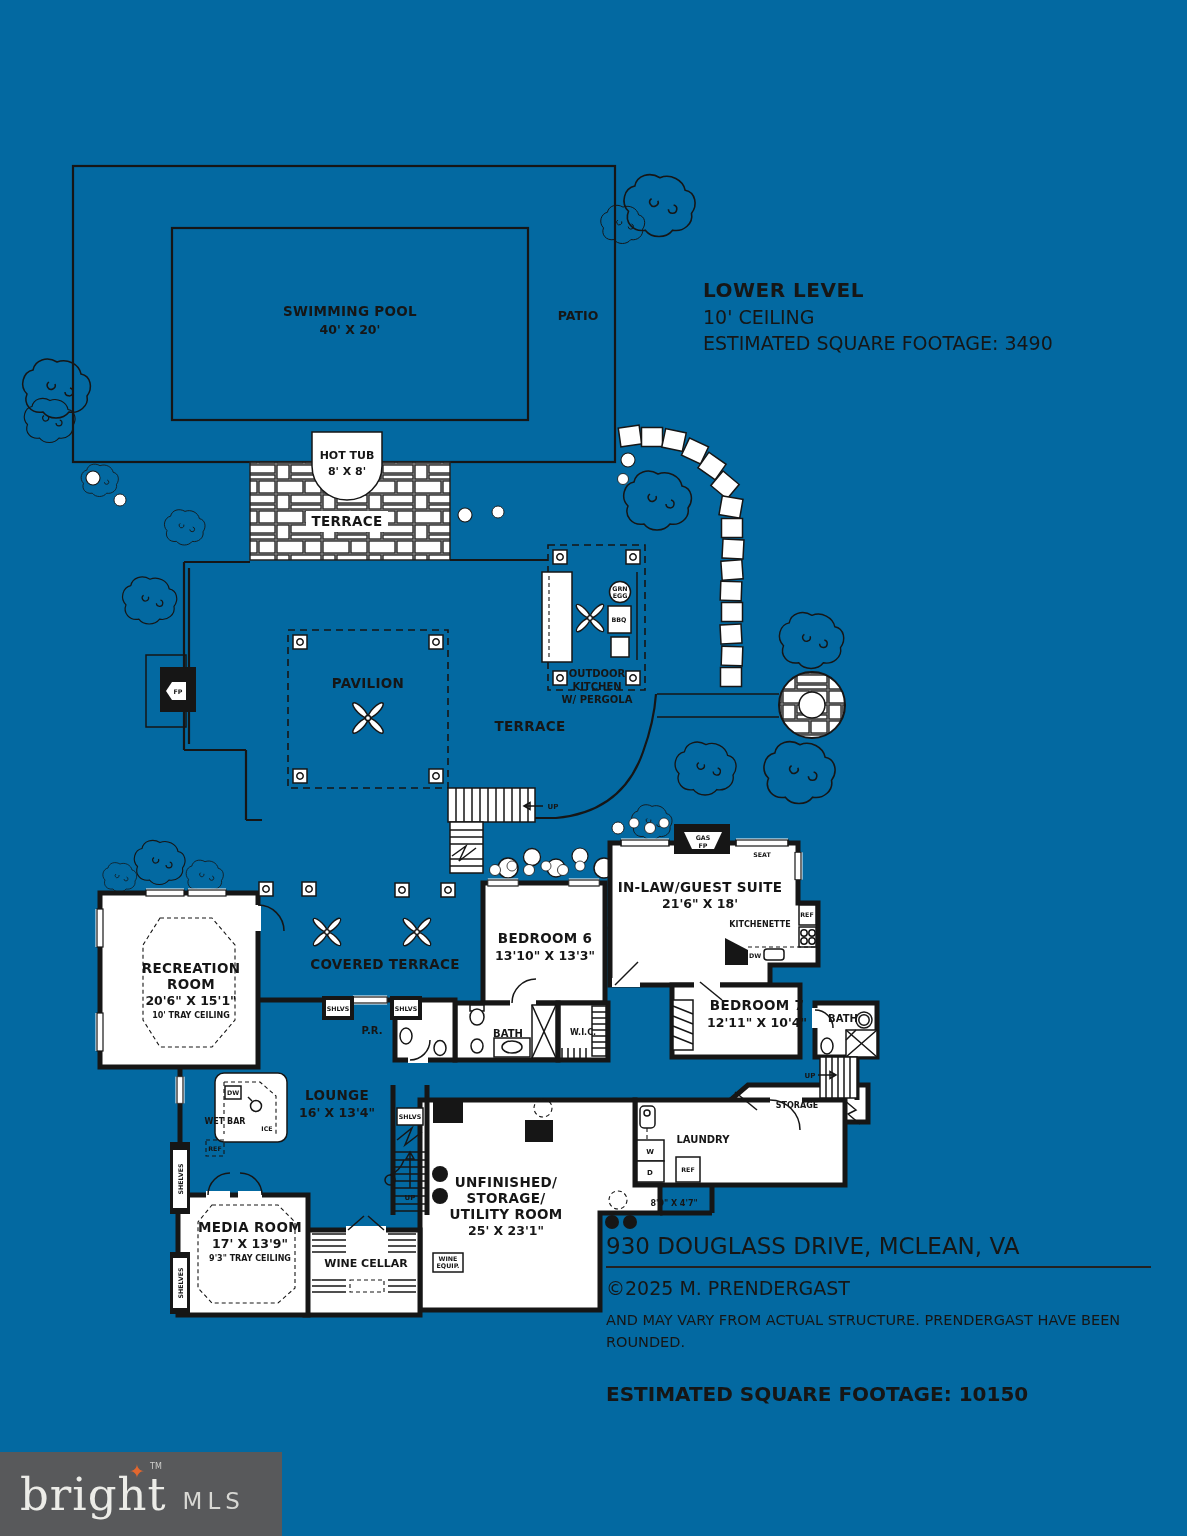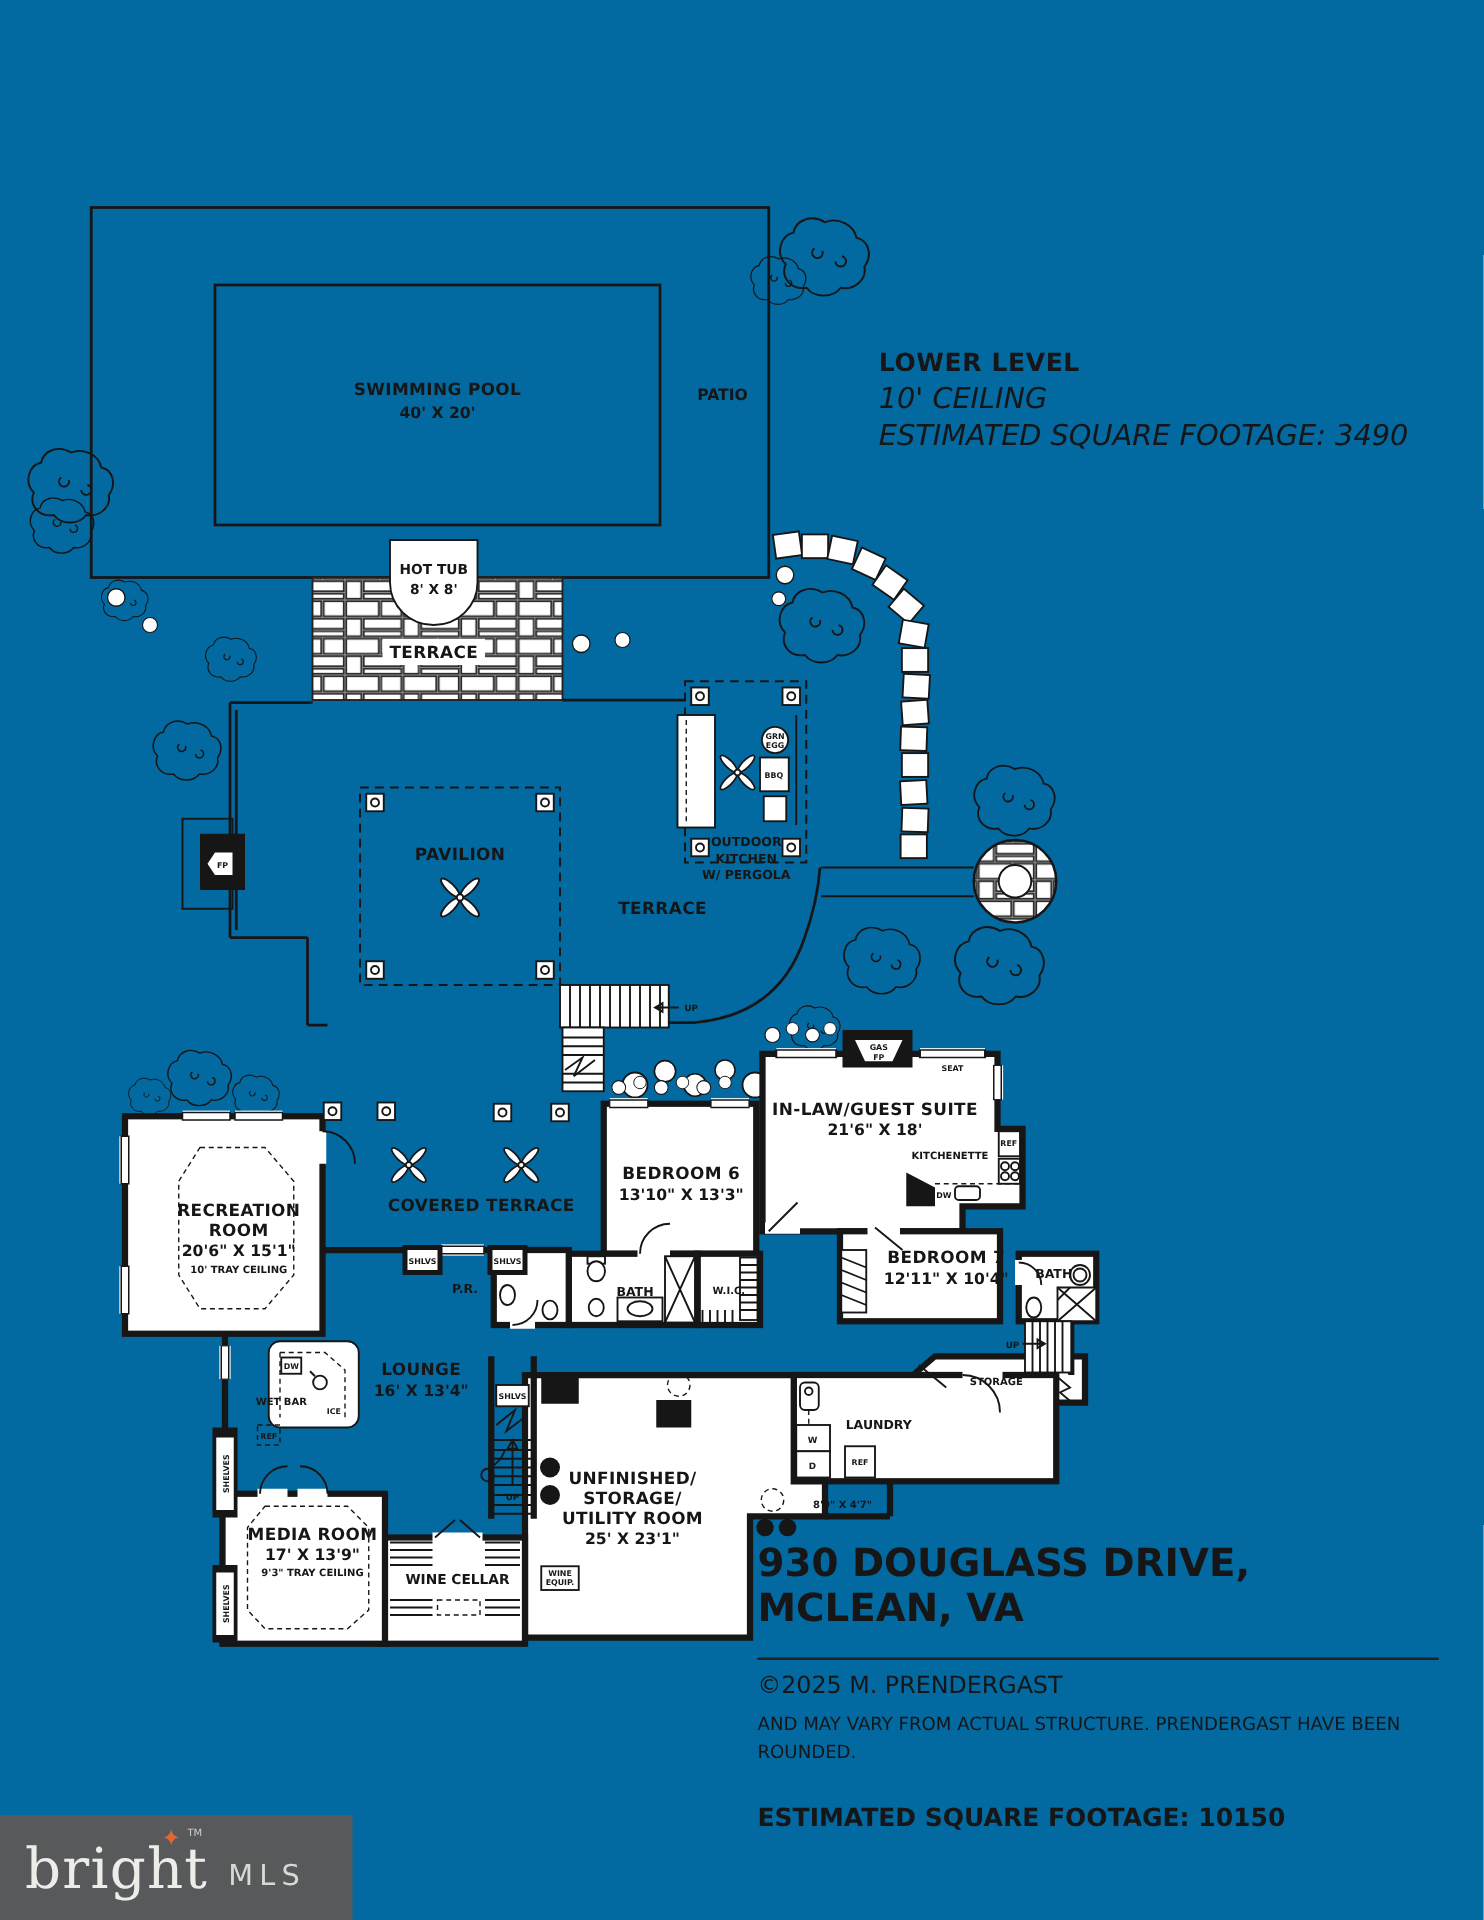"10' CEILING" .title-block .sub { font-size: 23px -> 19px; font-style: italic -> none }
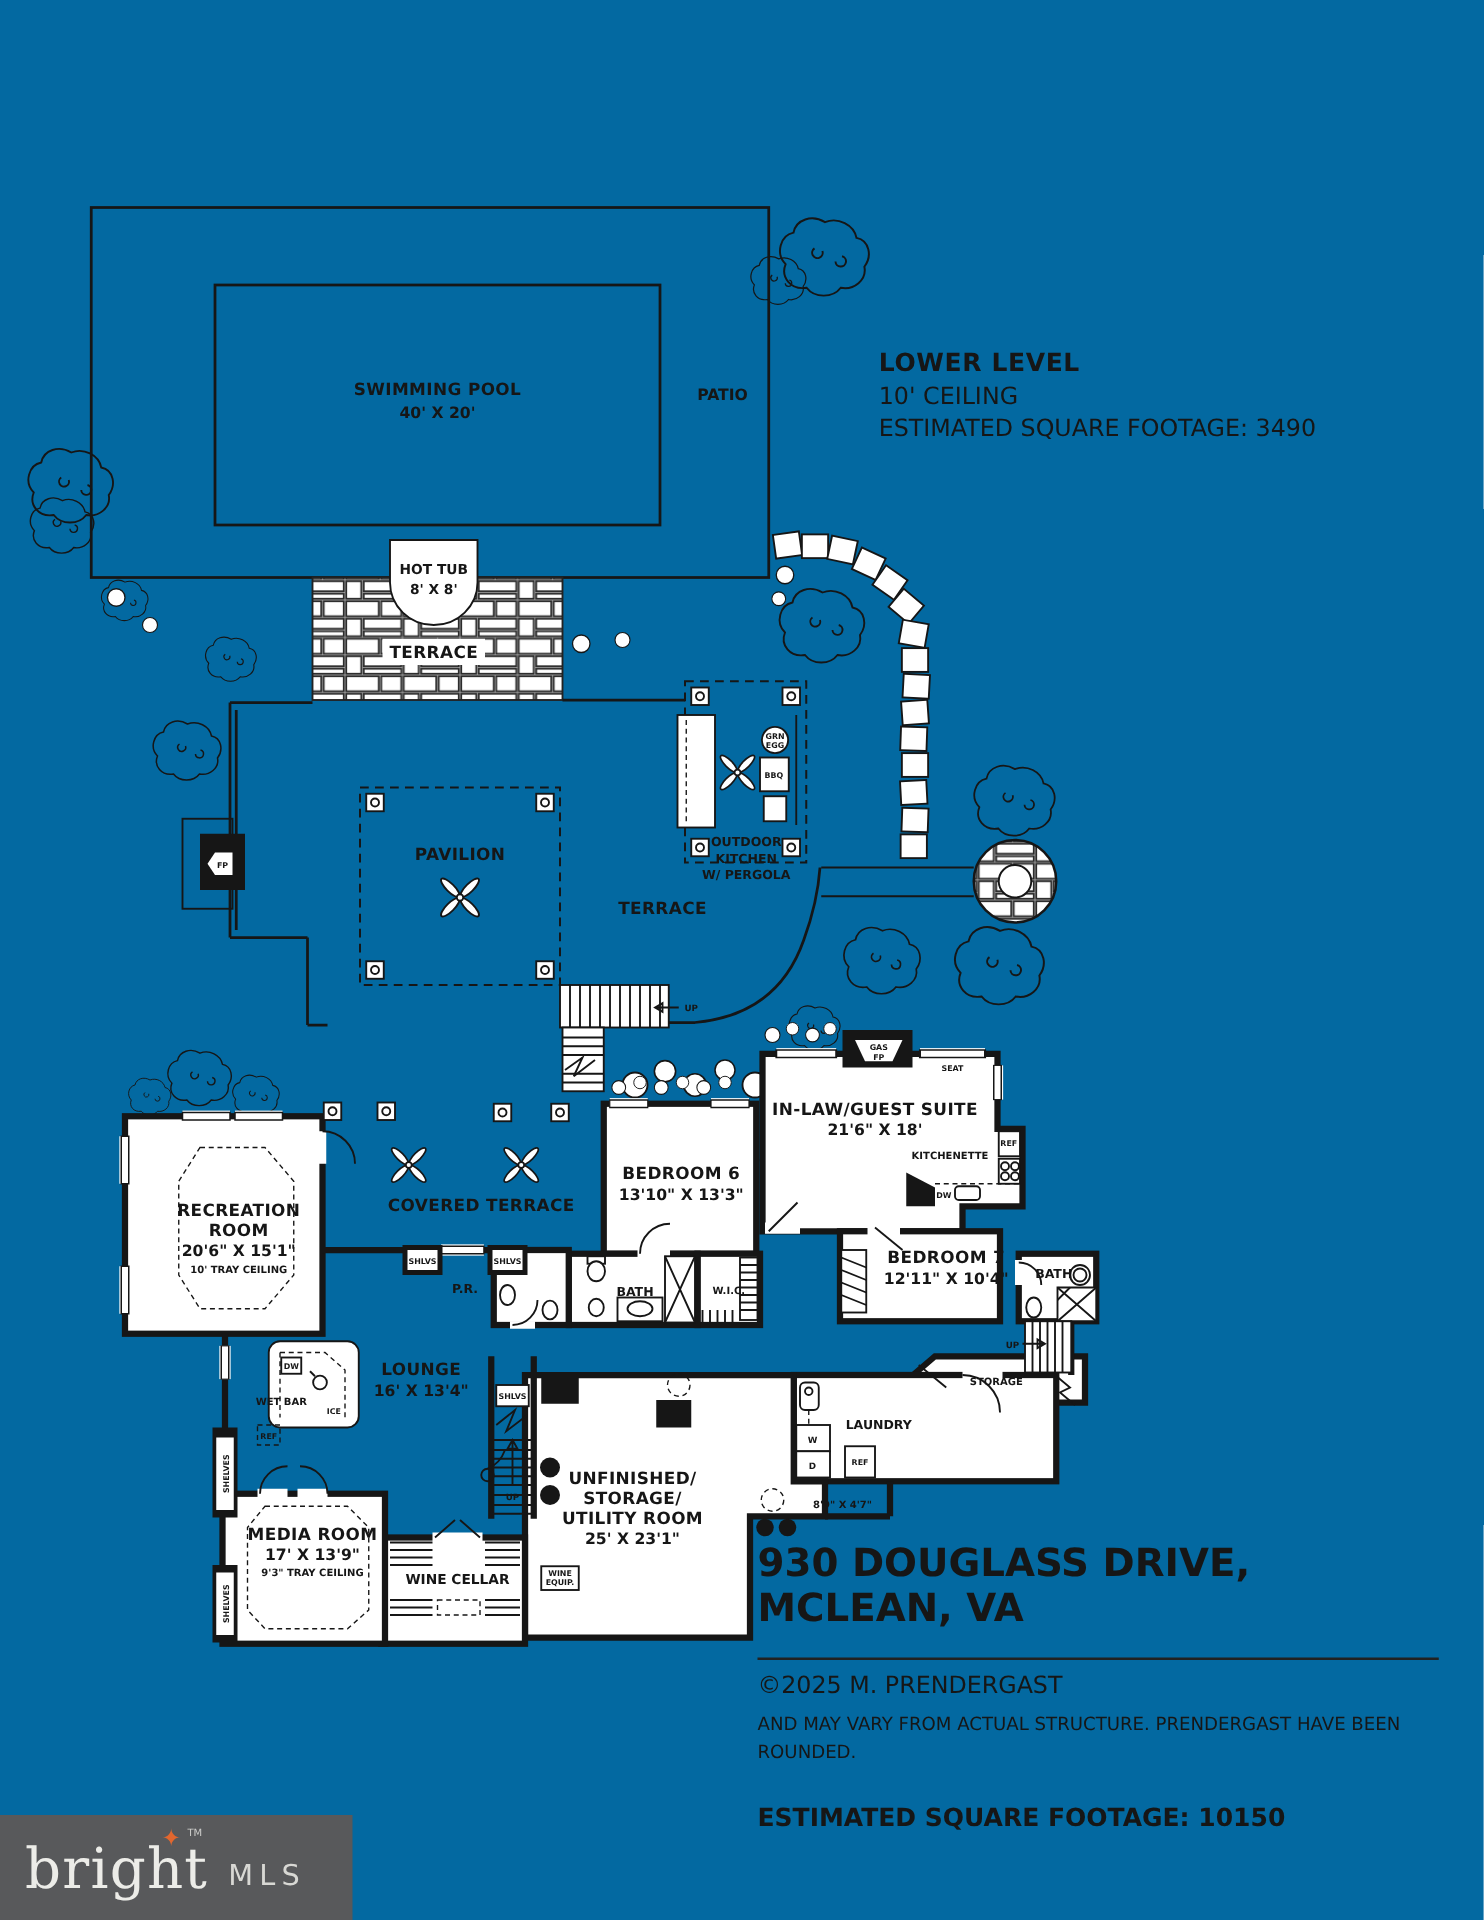"930 DOUGLASS DRIVE, MCLEAN, VA" .footer-address { font-size: 31px -> 23px; font-weight: bold -> normal; padding-bottom: 21px -> 7px }
